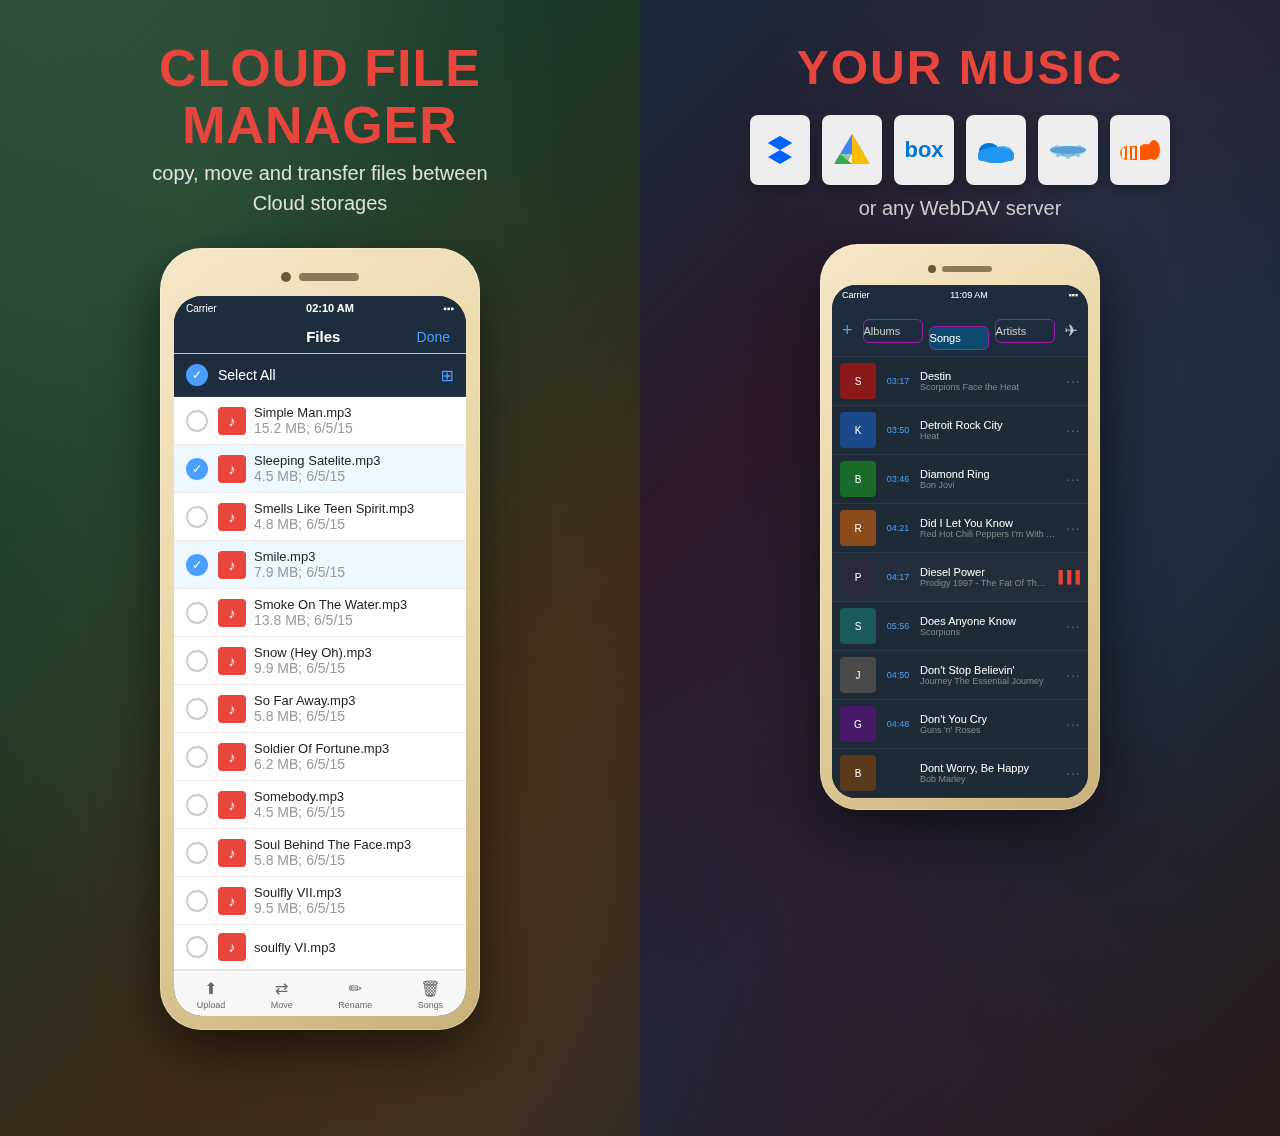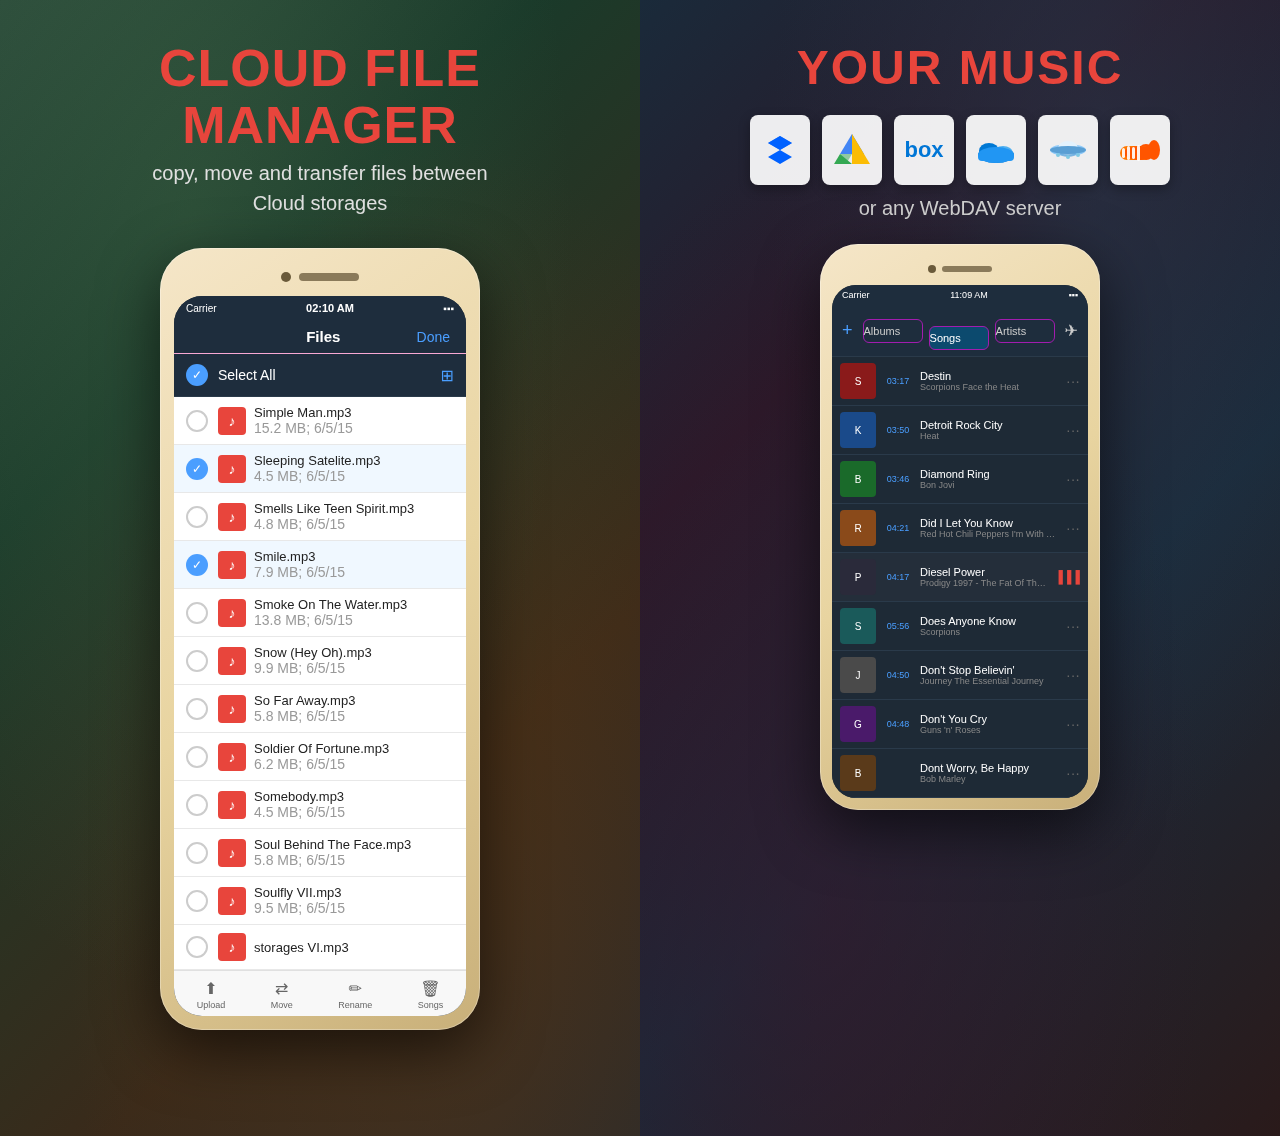"storages VI.mp3" div.file-name { text: storages -> soulfly }
